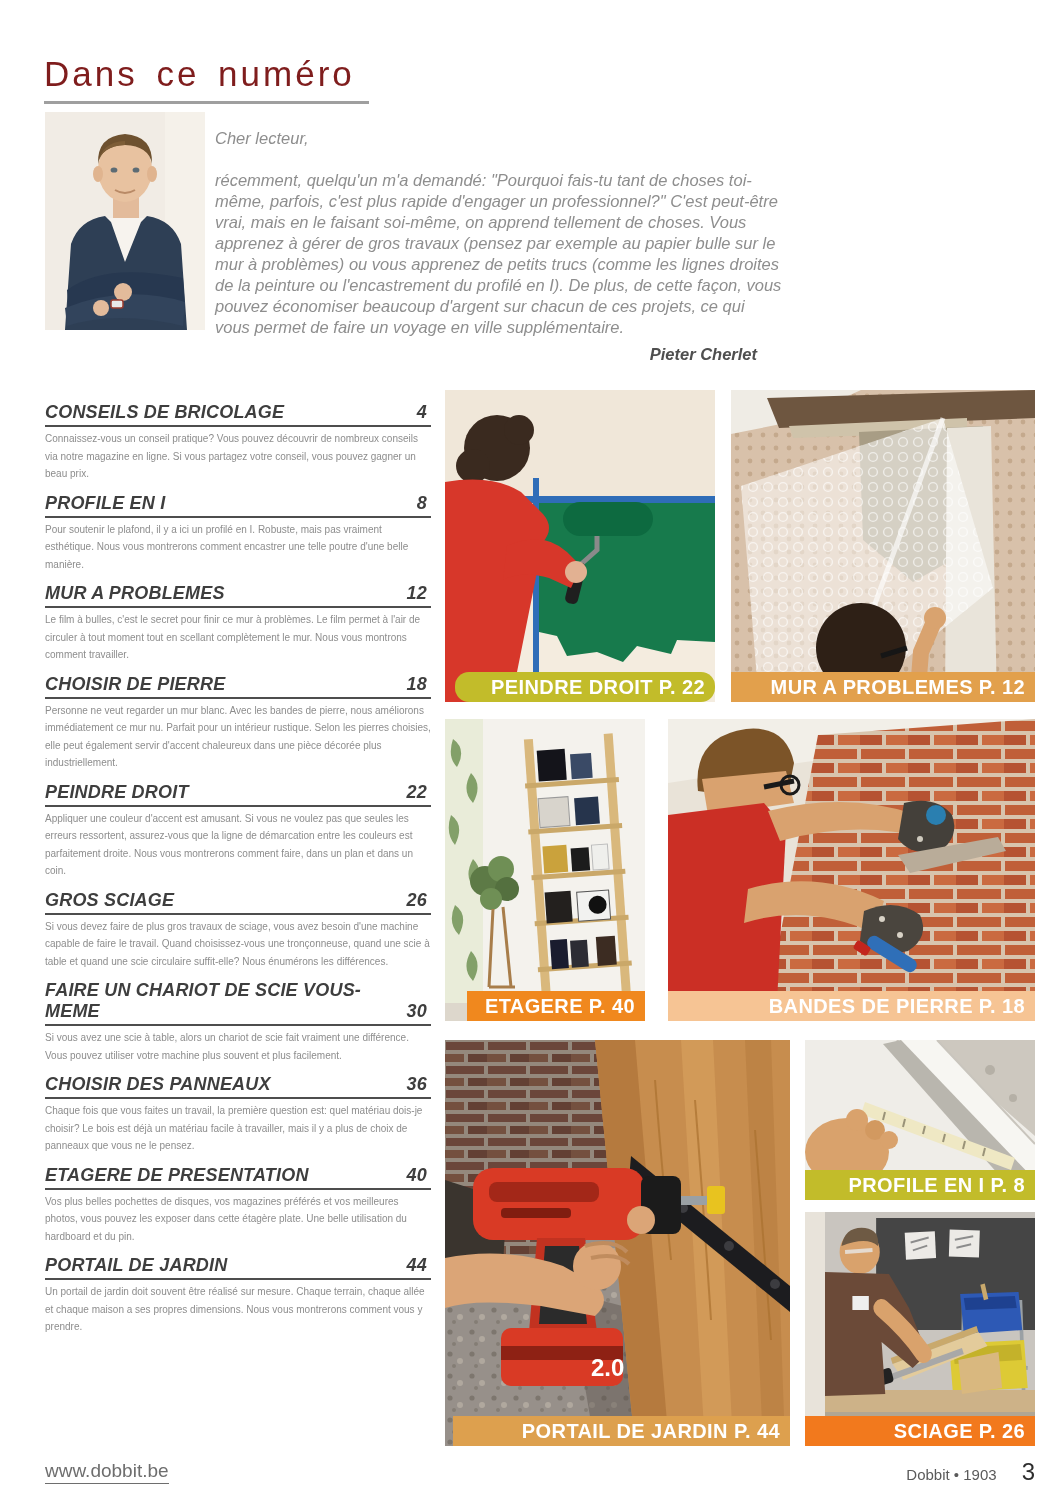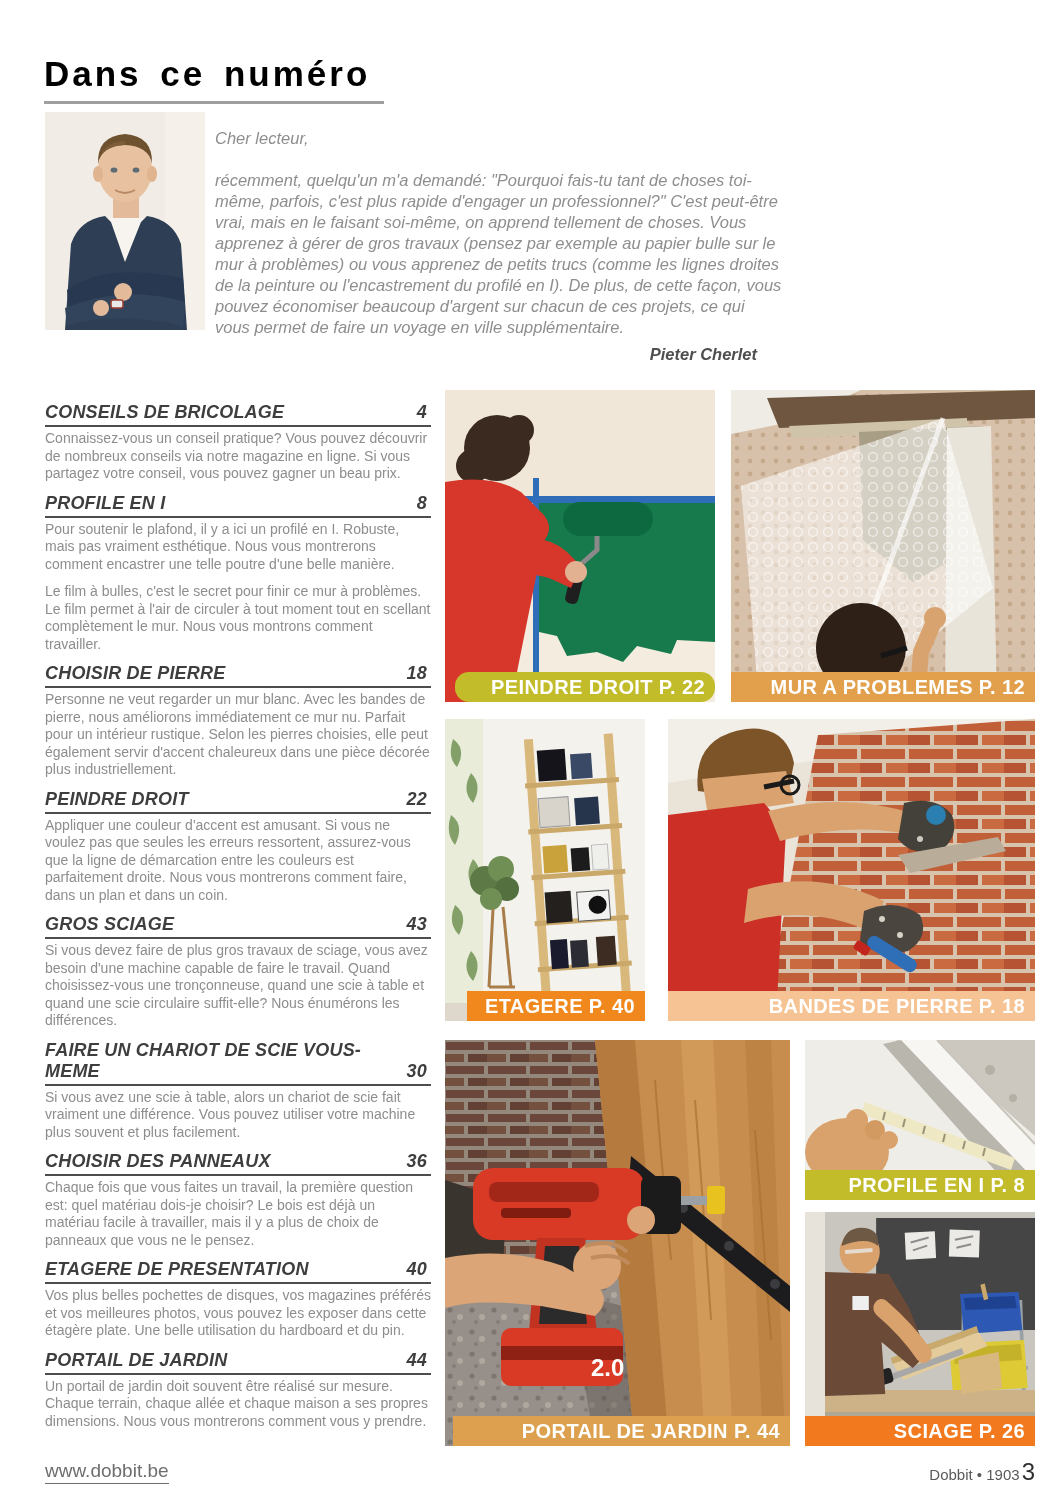"Dans ce numéro" .page-title { color: #000000 -> #7f1d1d; font-weight: bold -> normal }
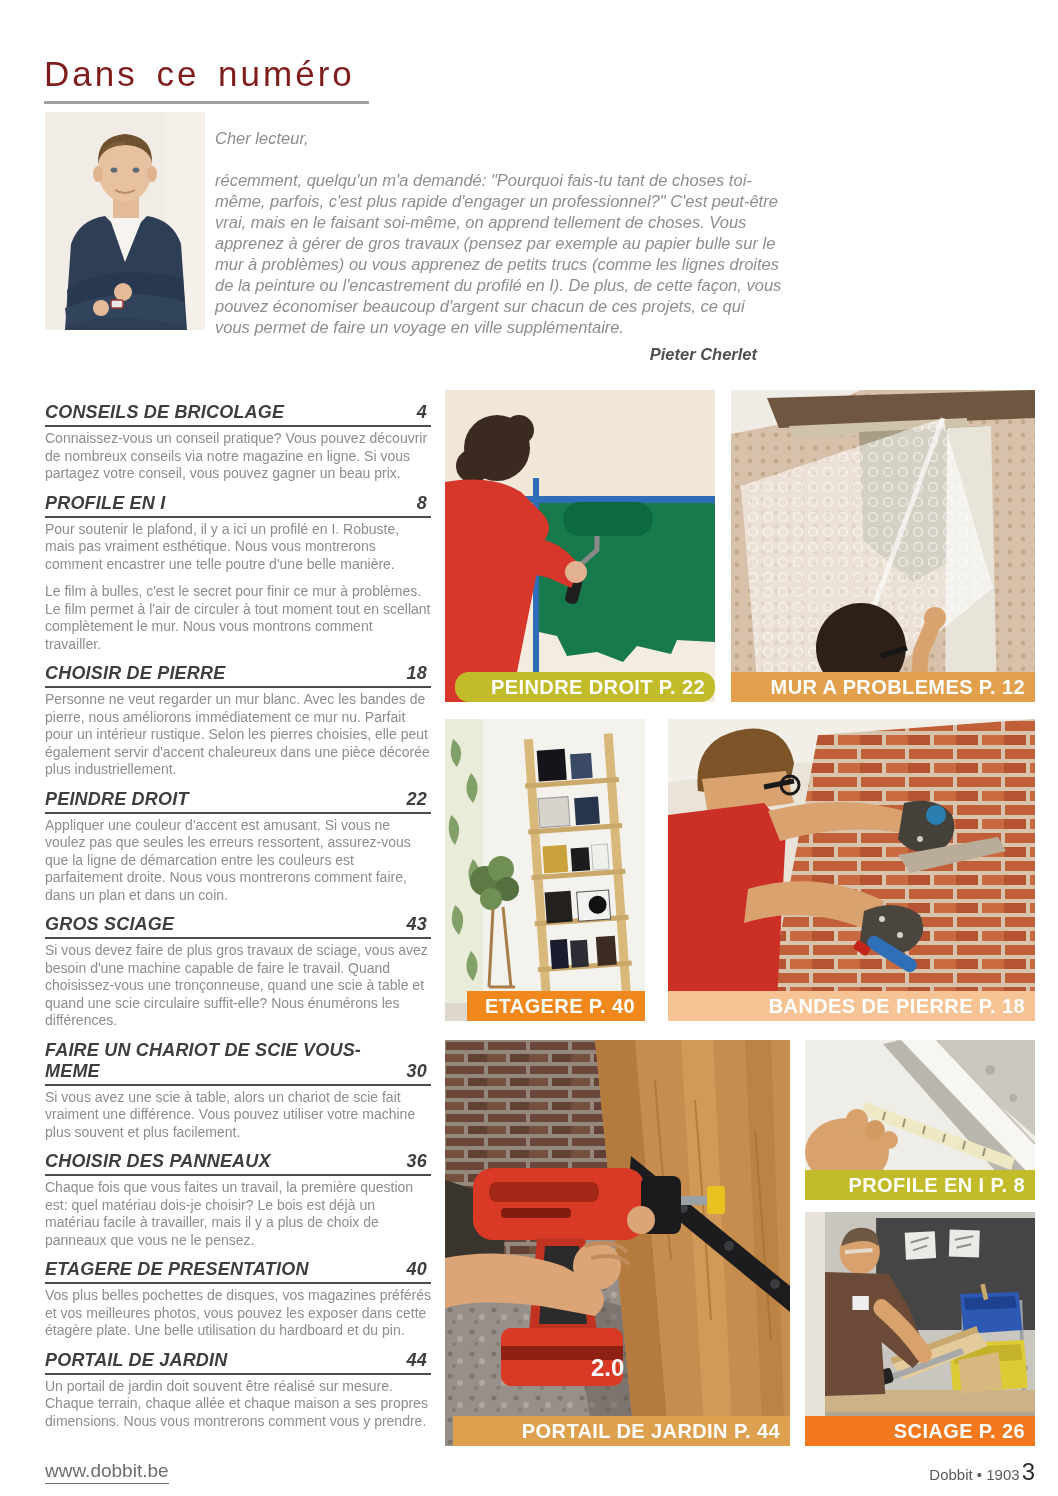"Connaissez-vous un conseil pratique?" .toc-desc { font-size: 14px -> 10px }
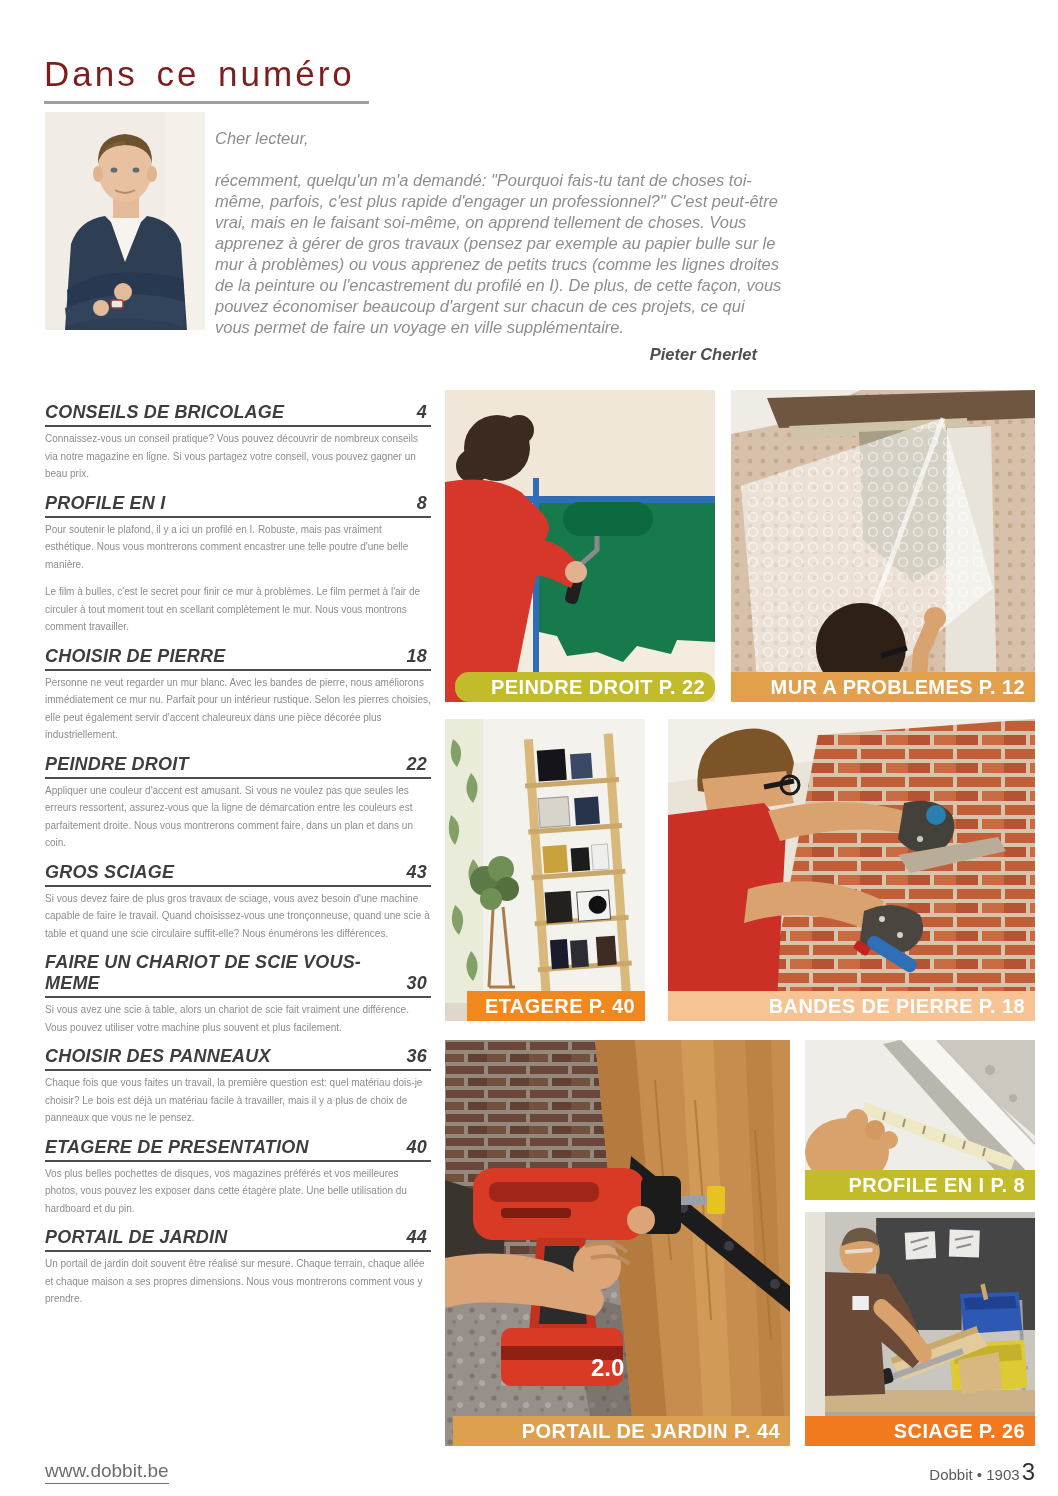"MUR A PROBLEMES" div.toc-head { html: none -> <div> <span>MUR A PROBLEMES</span> <span>12</span> </div> }
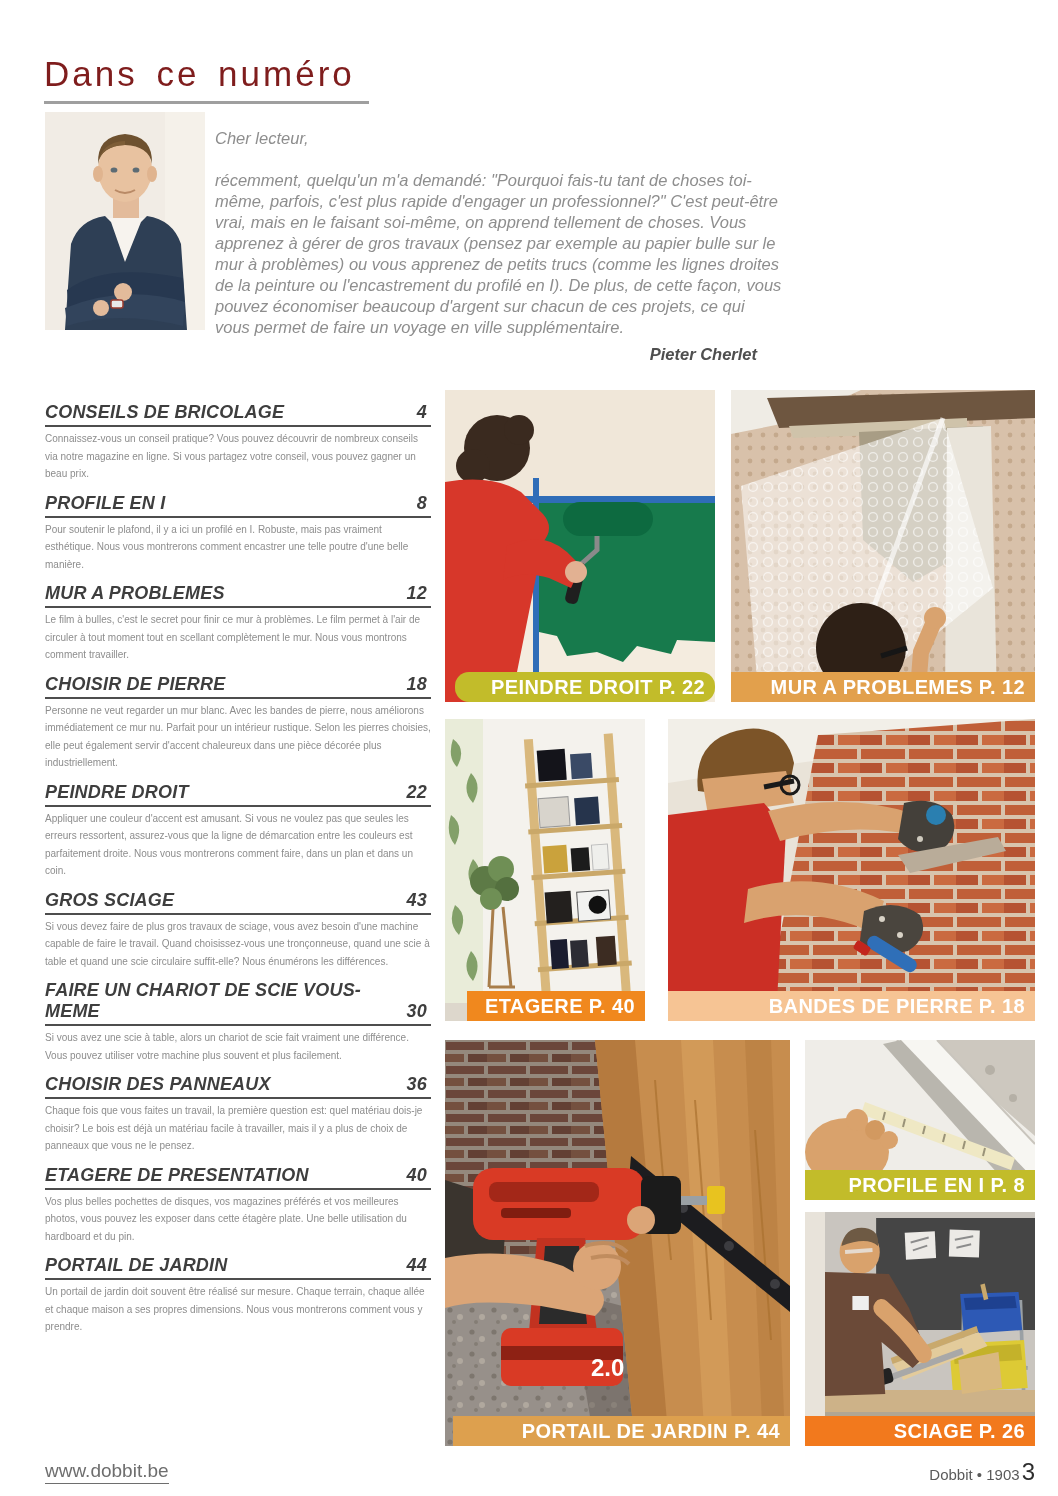"43" span.toc-page { text: 43 -> 26 }
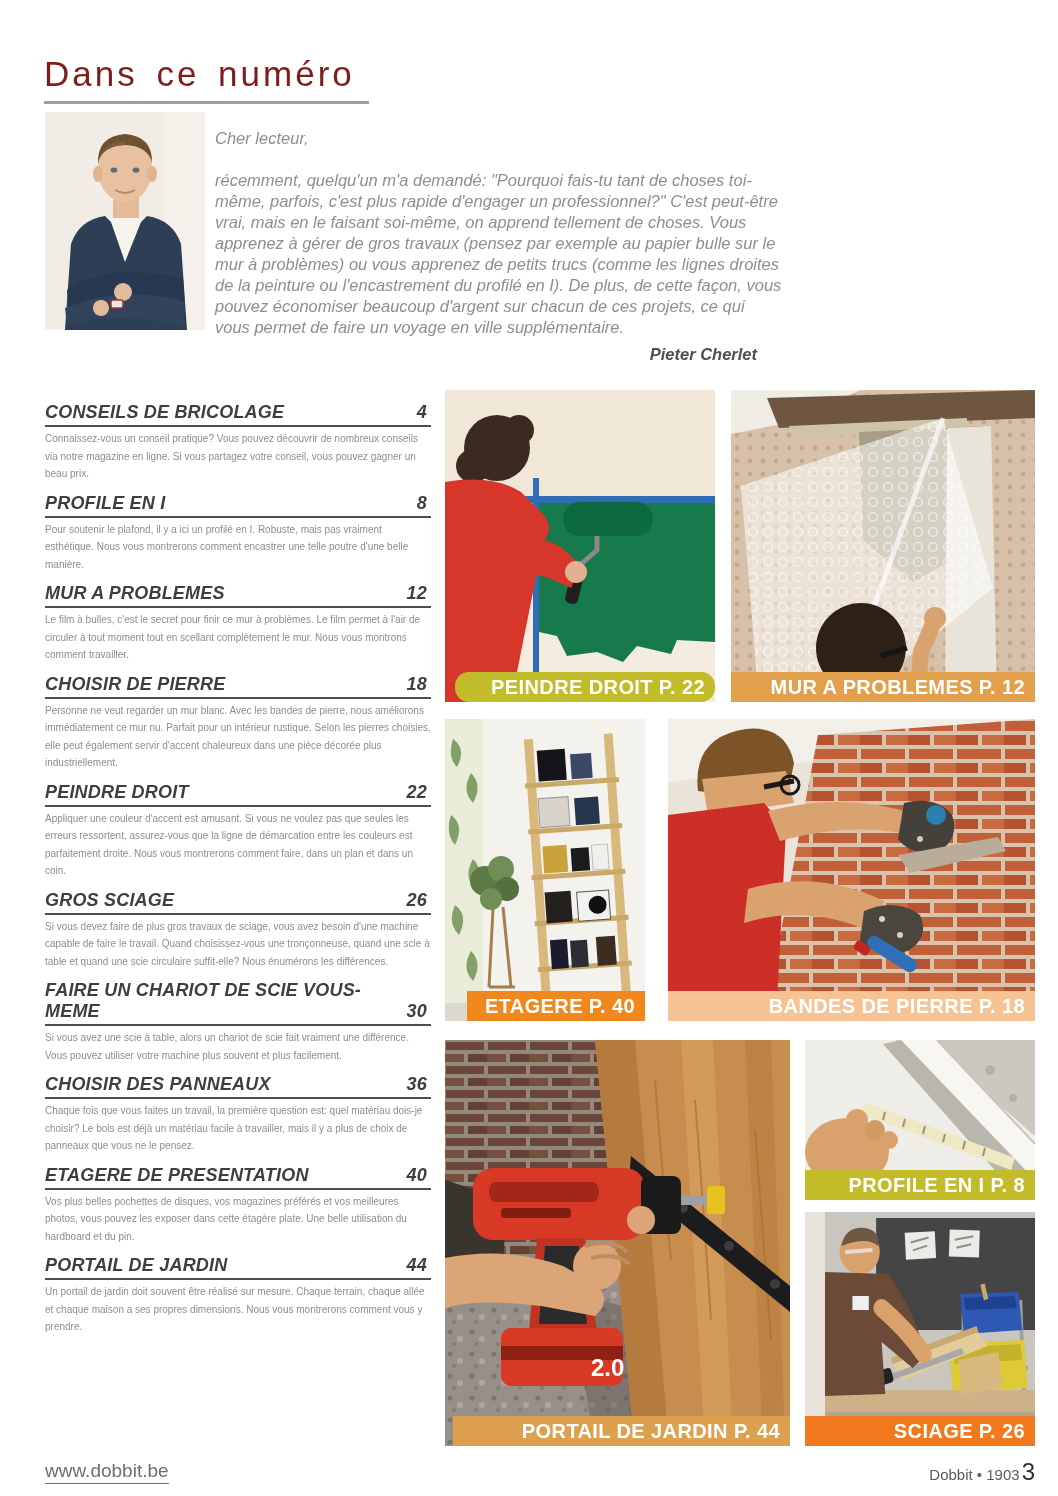"Dobbit • 1903" .footer-right { gap: 2px -> 25px }
